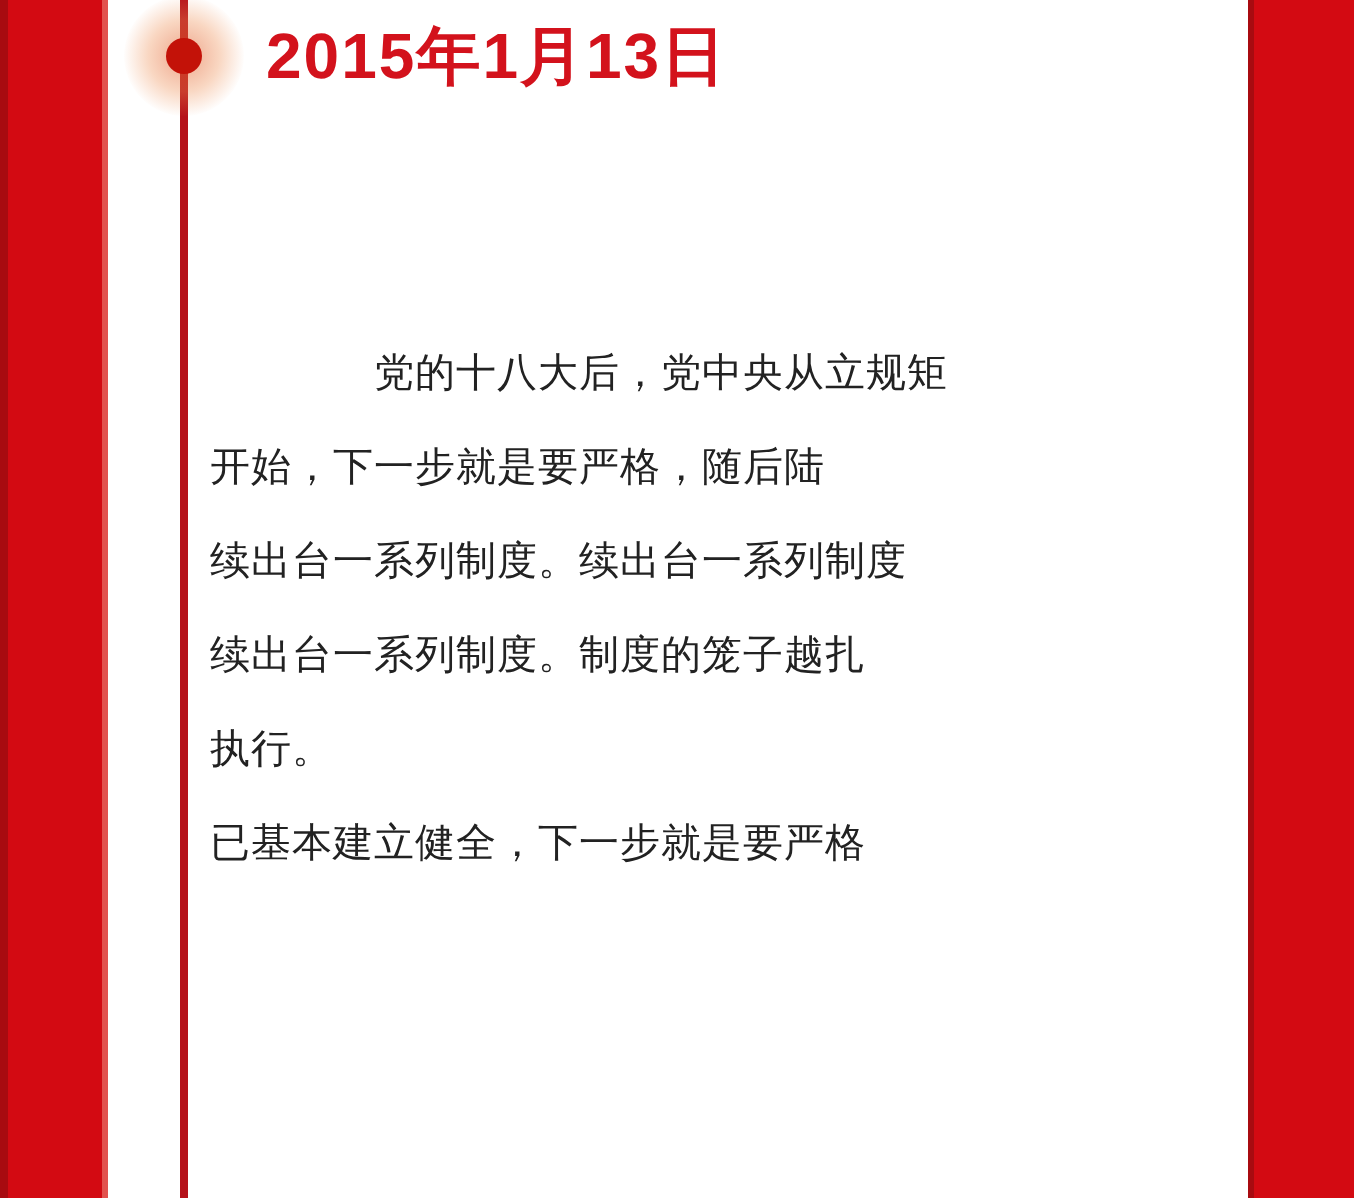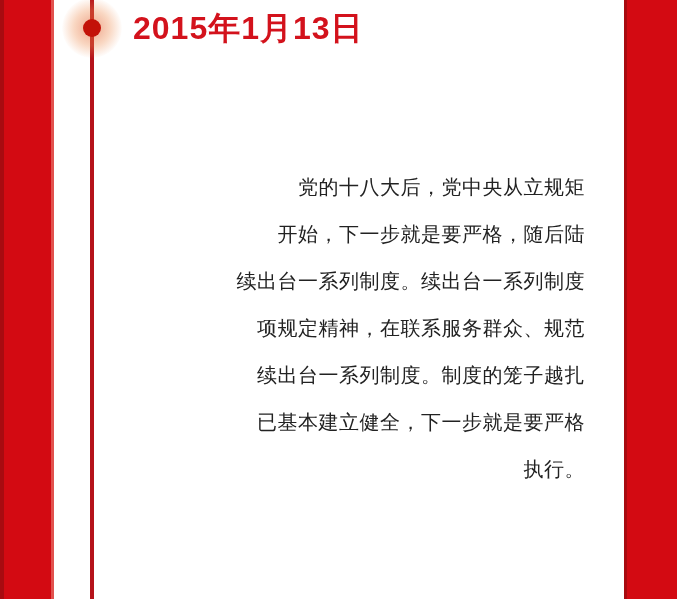"2015年1月13日" * { text-align: right -> none }
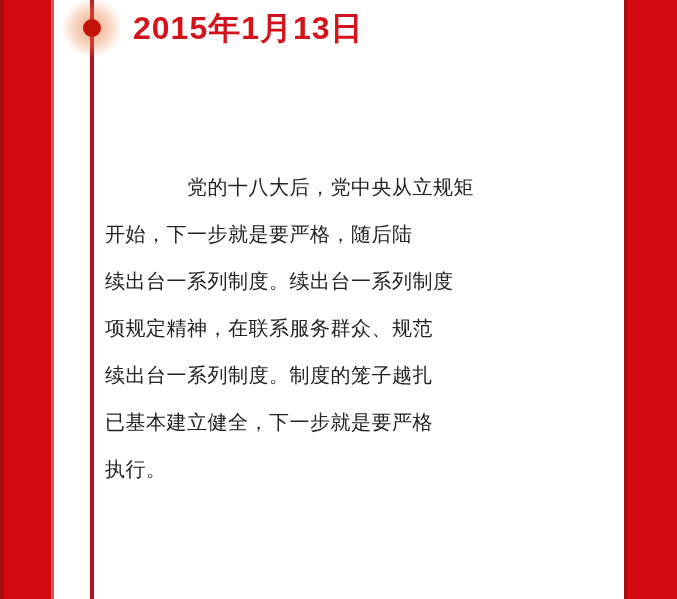"项规定精神，在联系服务群众、规范" div.para-line { html: <div>项规定精神，在联系服务群众、规范</div> -> none }
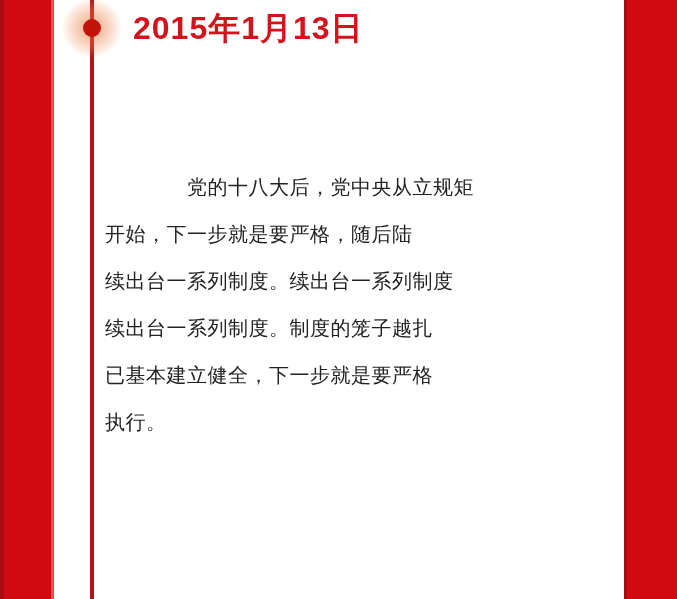"已基本建立健全，下一步就是要严格" div.para-line { order: before "执行。" -> after "执行。" }
